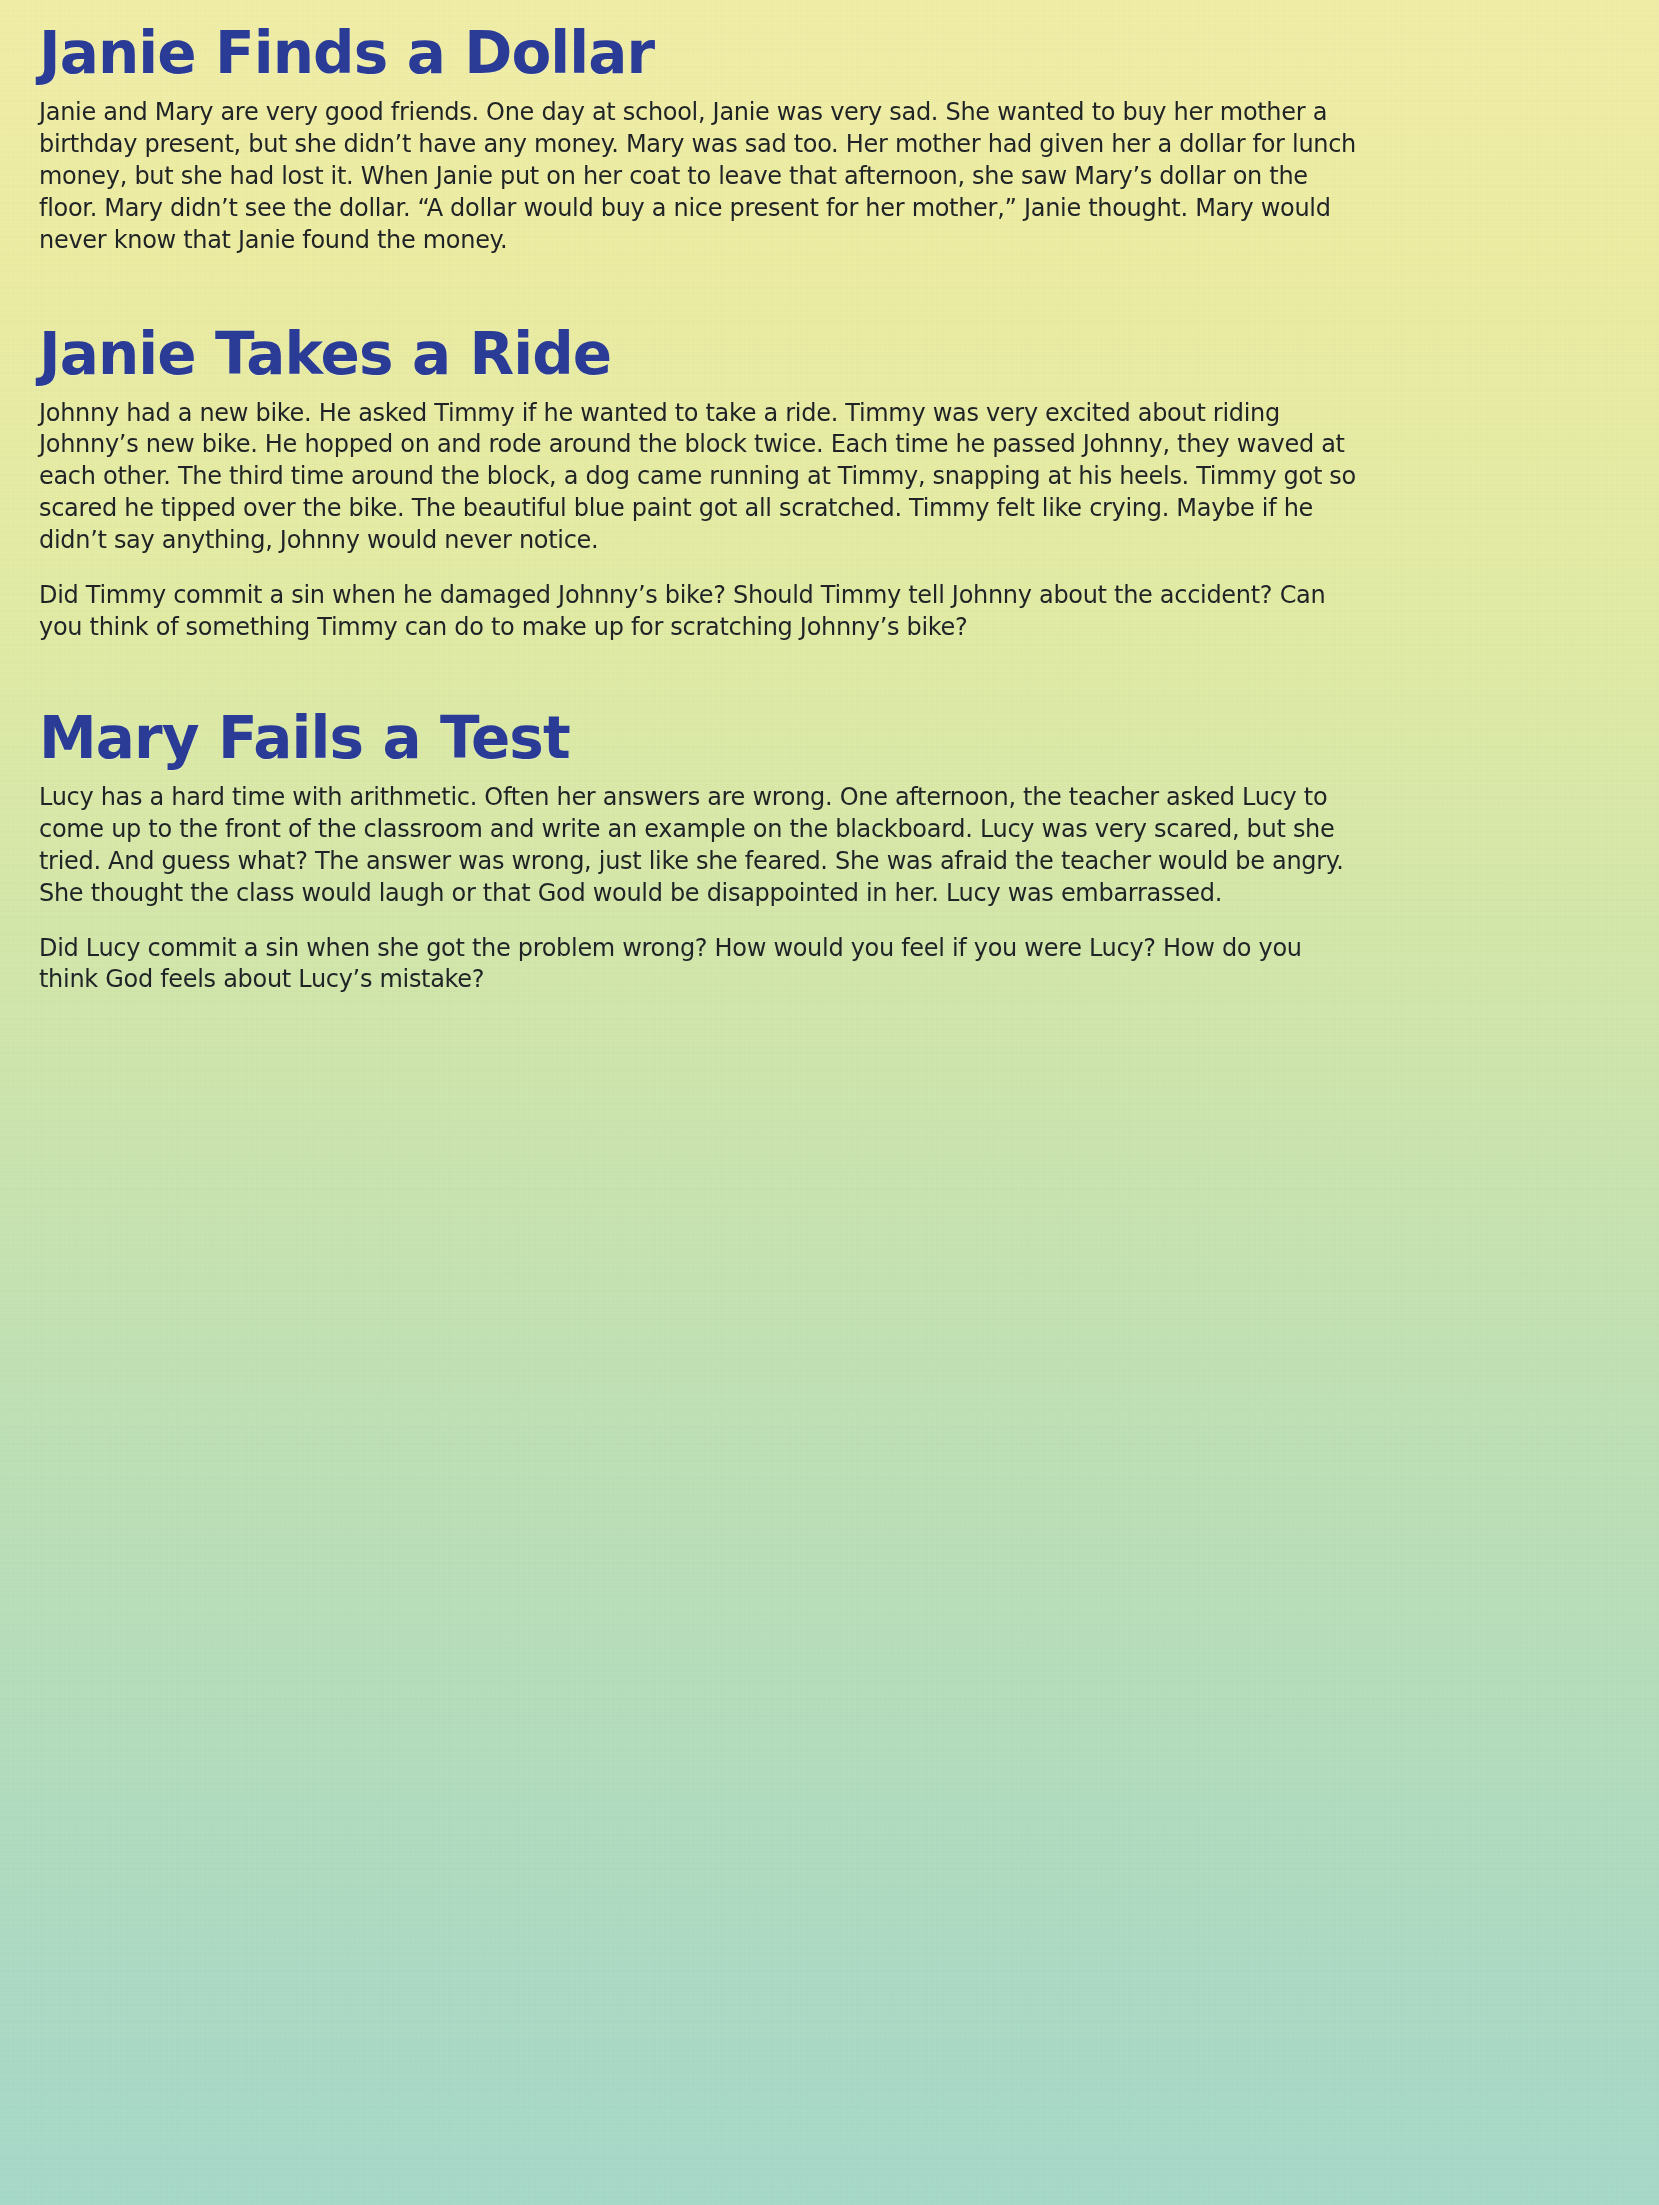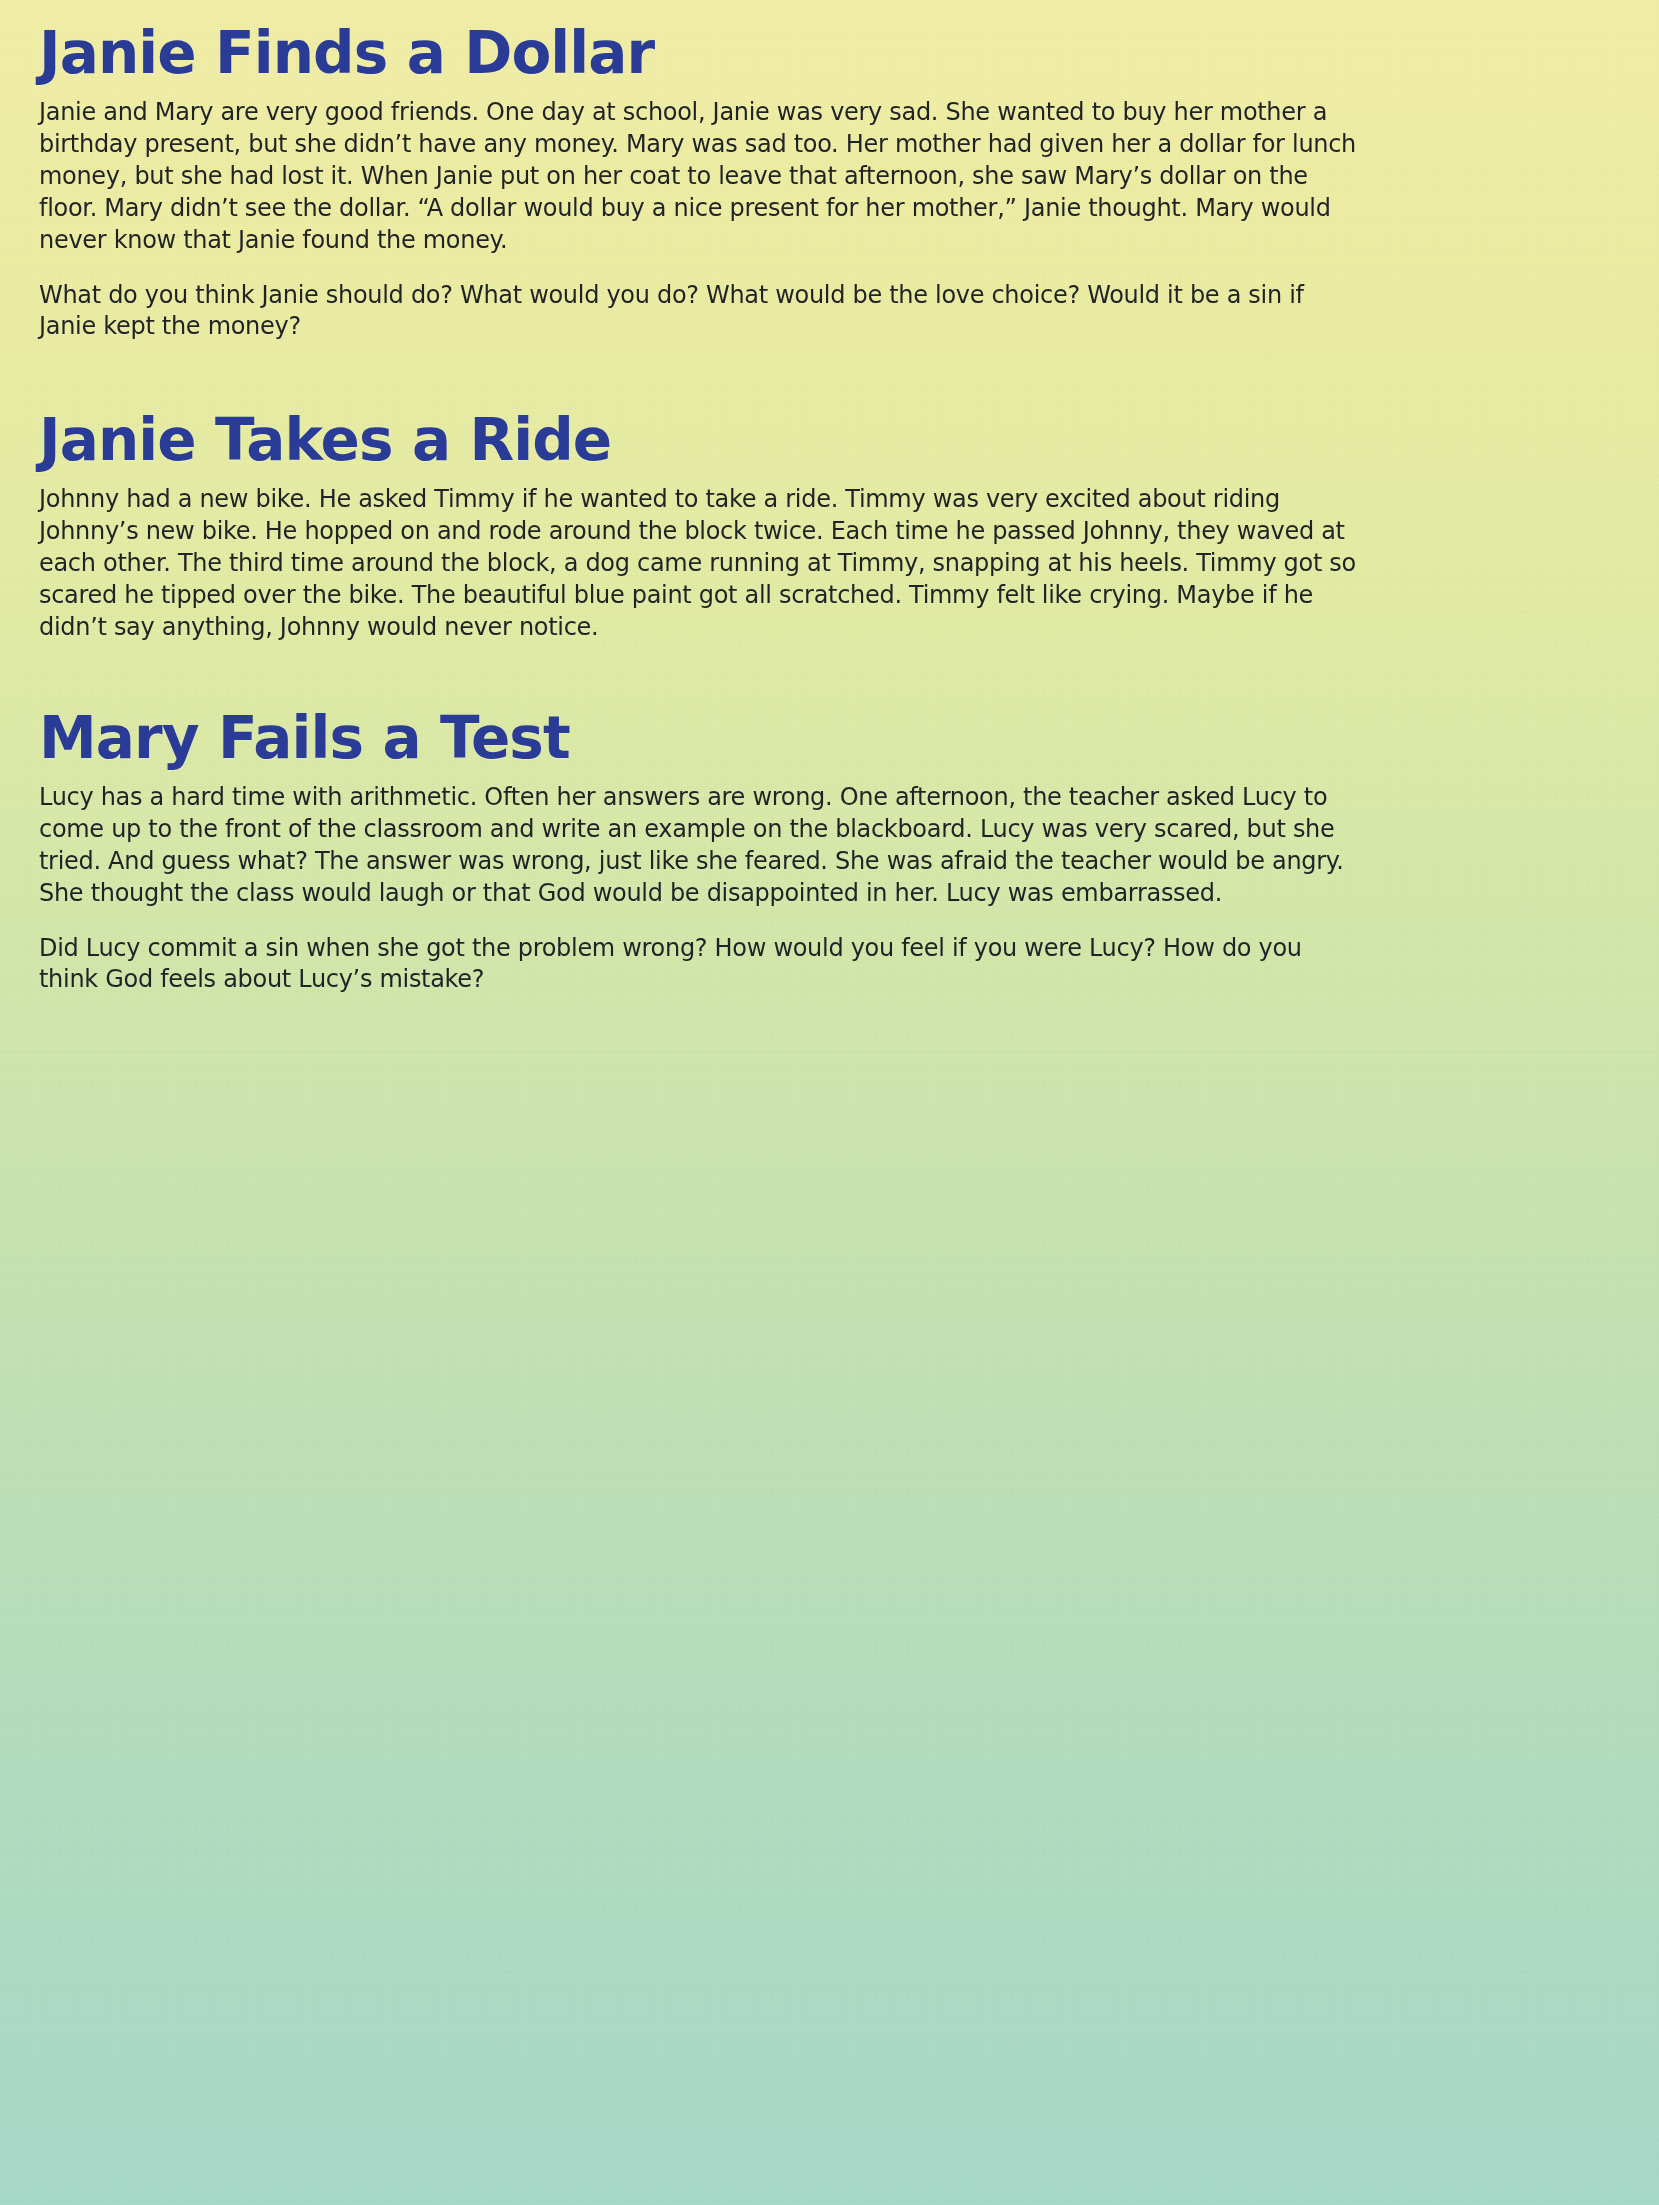"What do you think Janie" p.story-para { html: <p>What do you think Janie should do? What would you do? What would be the love choice? Would it be a sin if Janie kept the money?</p> -> none }
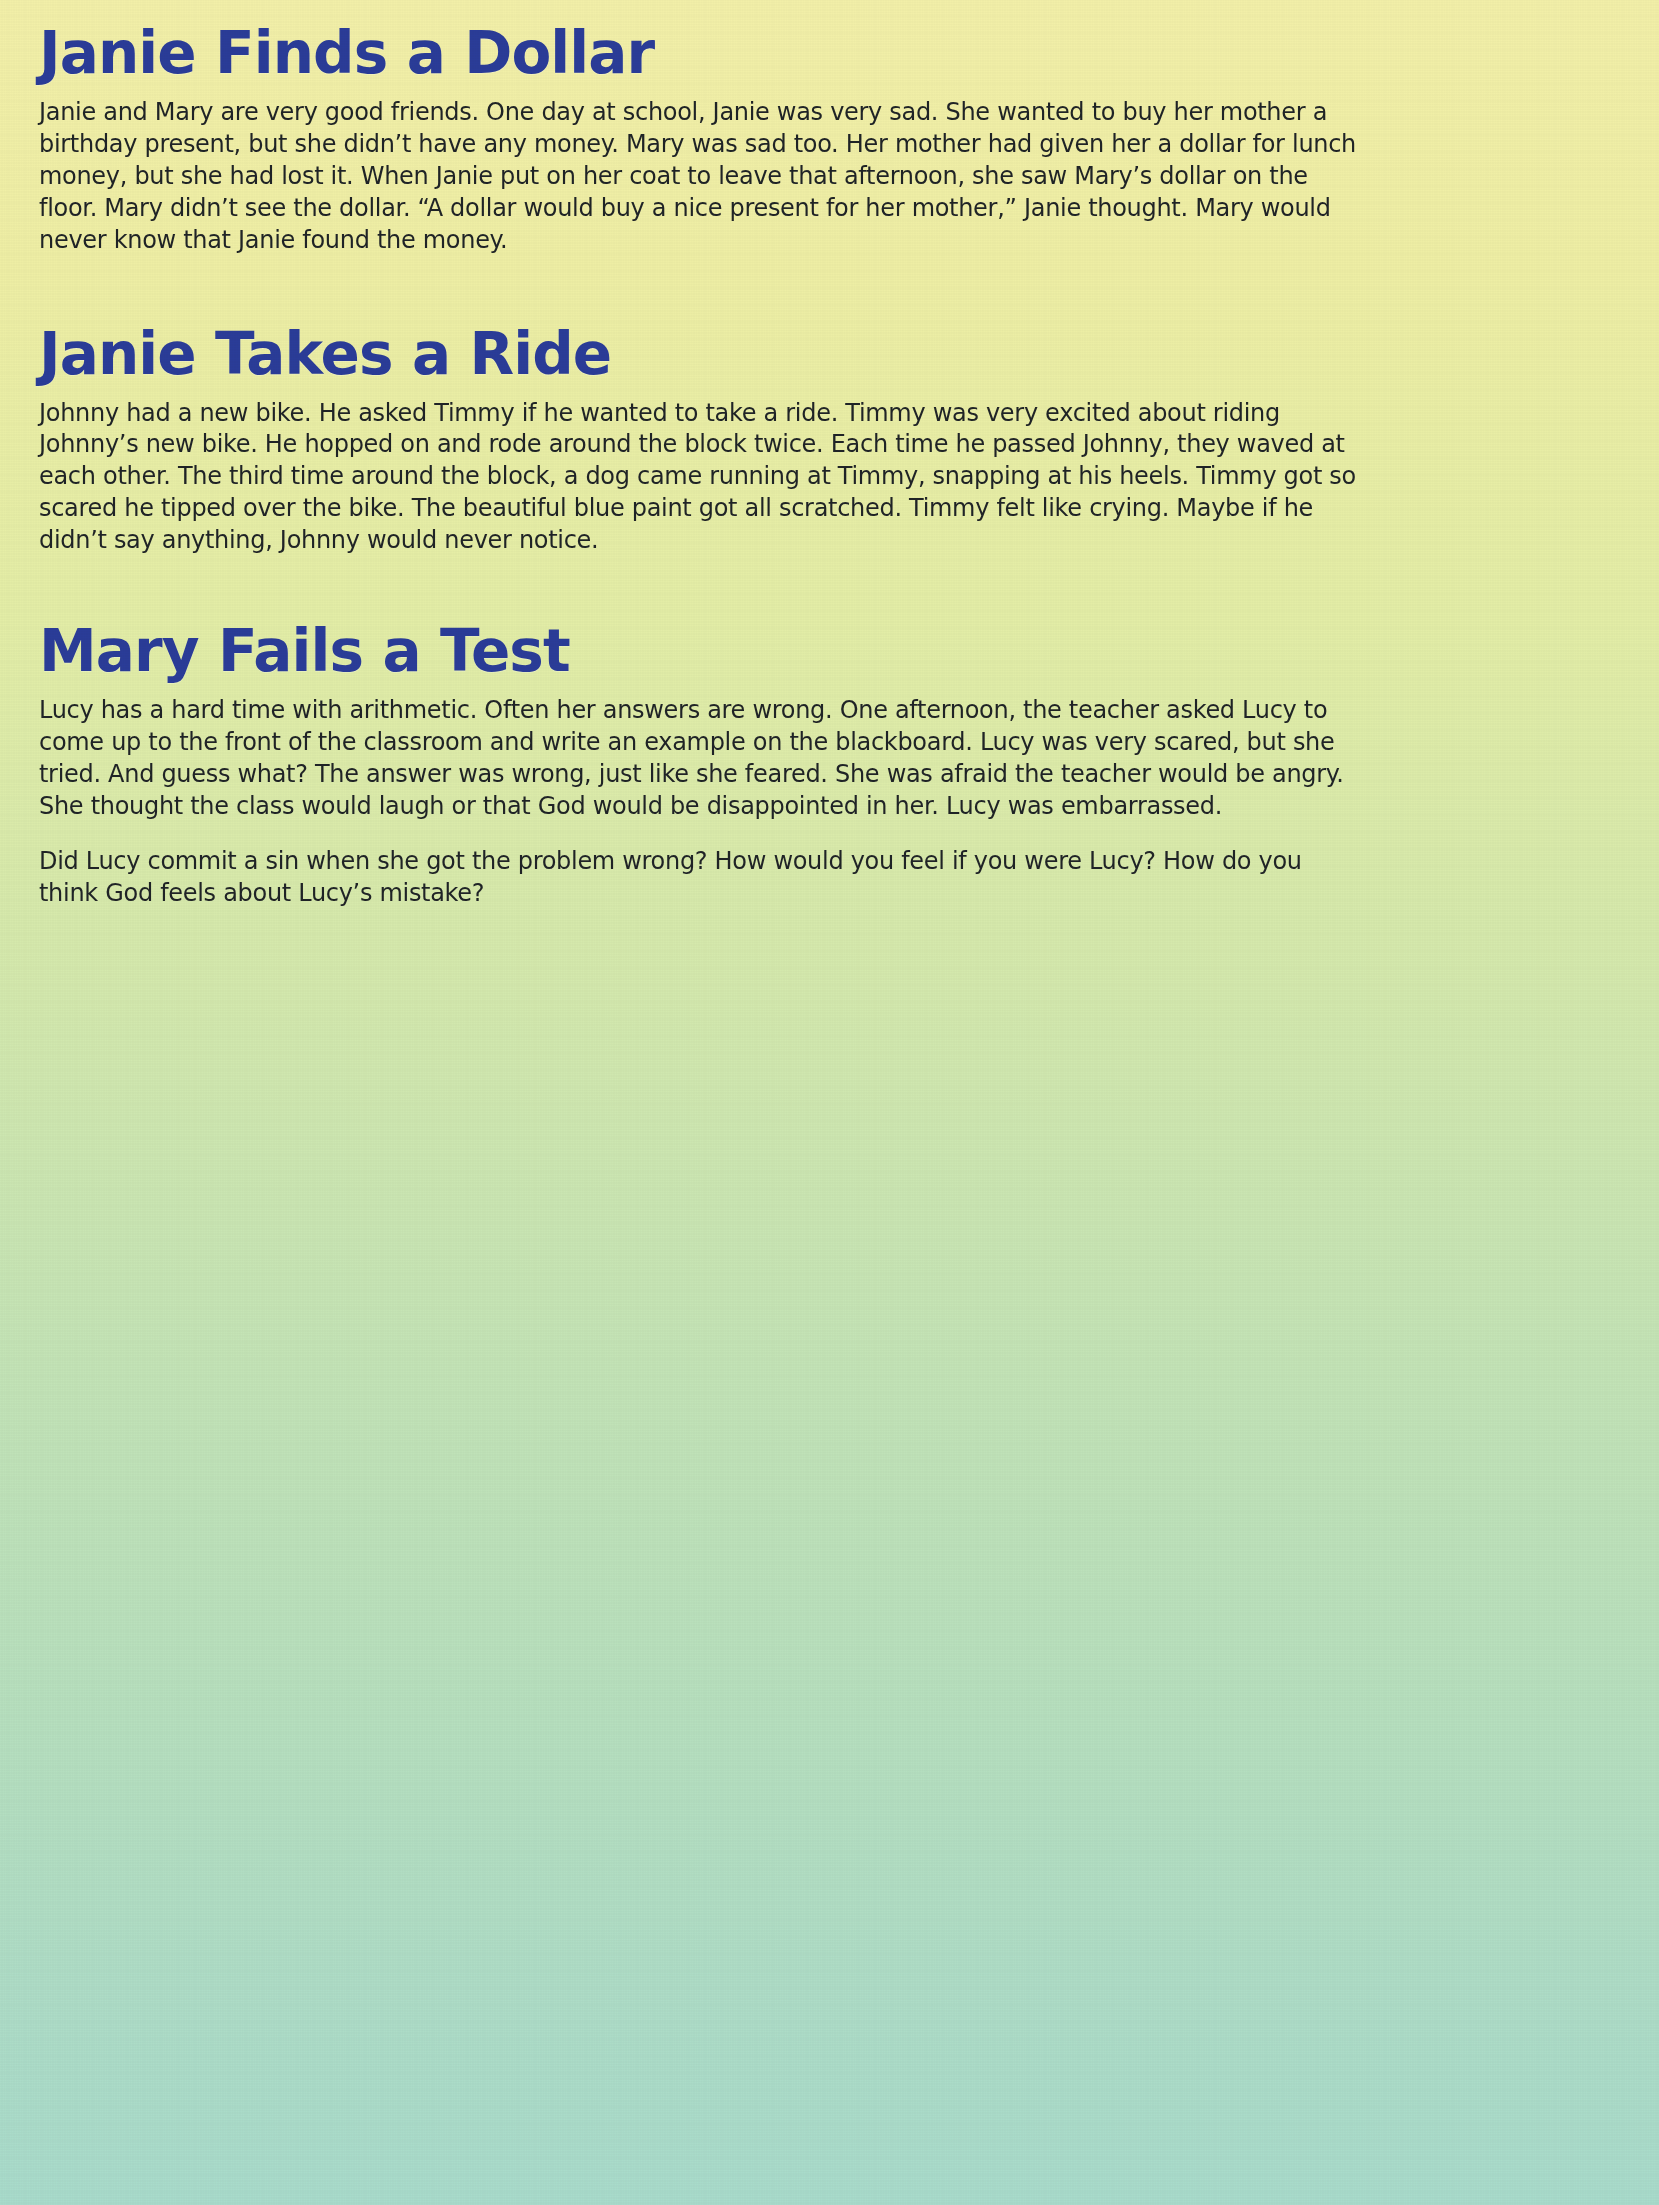"Did Timmy commit a sin" p.story-para { html: none -> <p>Did Timmy commit a sin when he damaged Johnny’s bike? Should Timmy tell Johnny about the accident? Can you think of something Timmy can do to make up for scratching Johnny’s bike?</p> }
